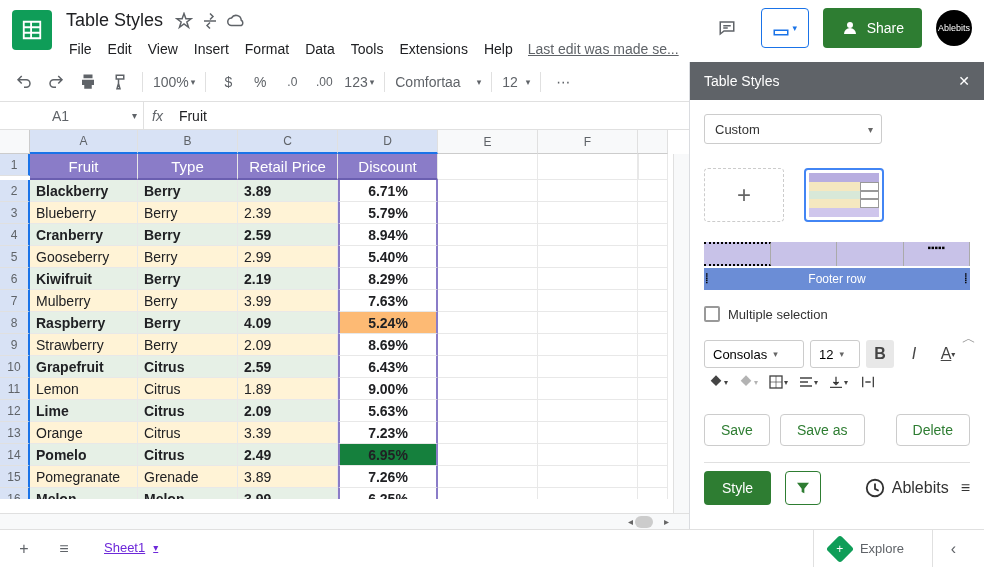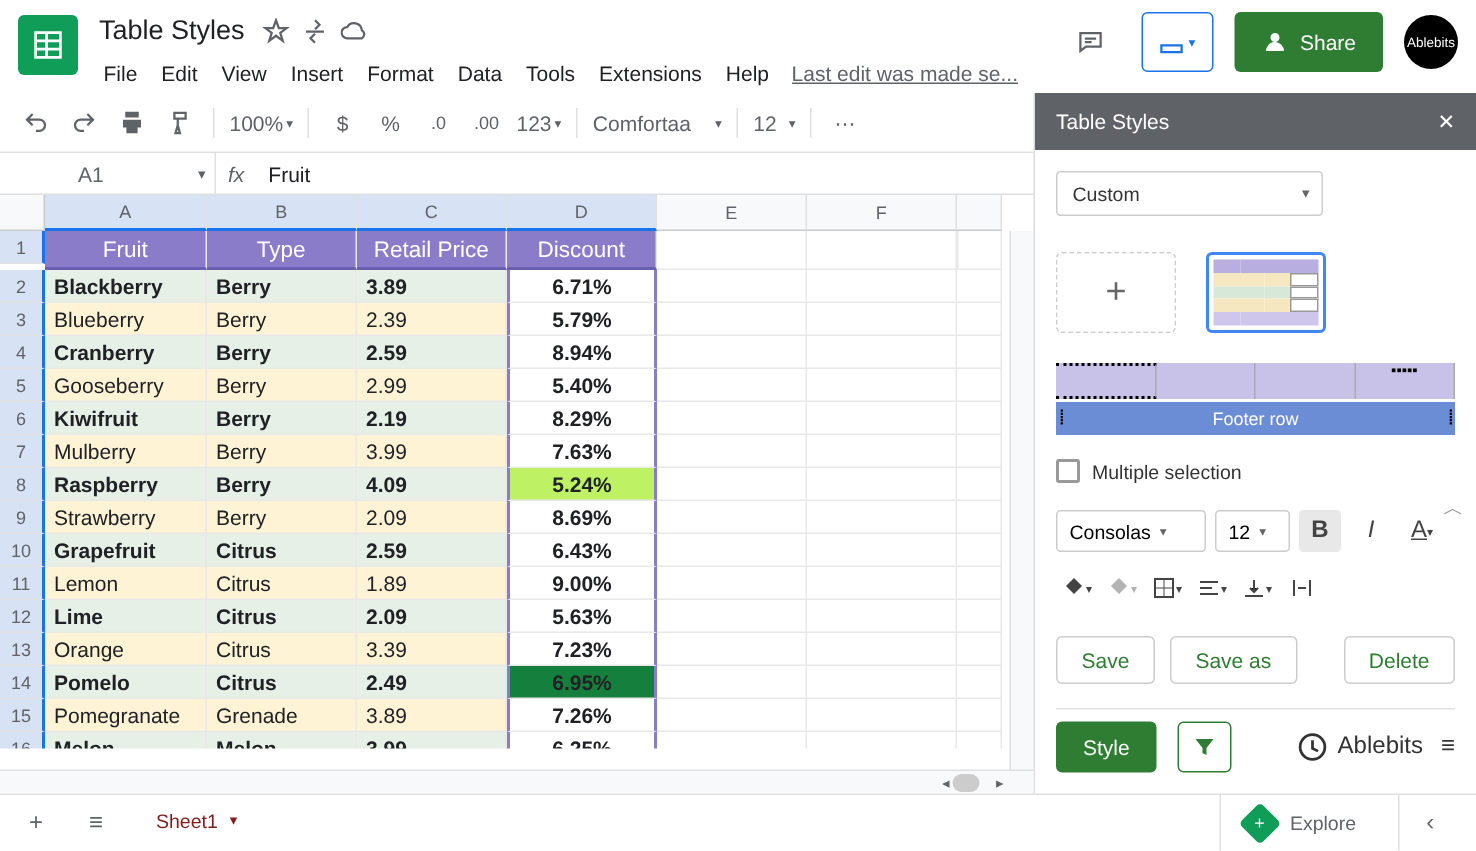"5.24%" div.cell { background: #bef264 -> #fdba74 }
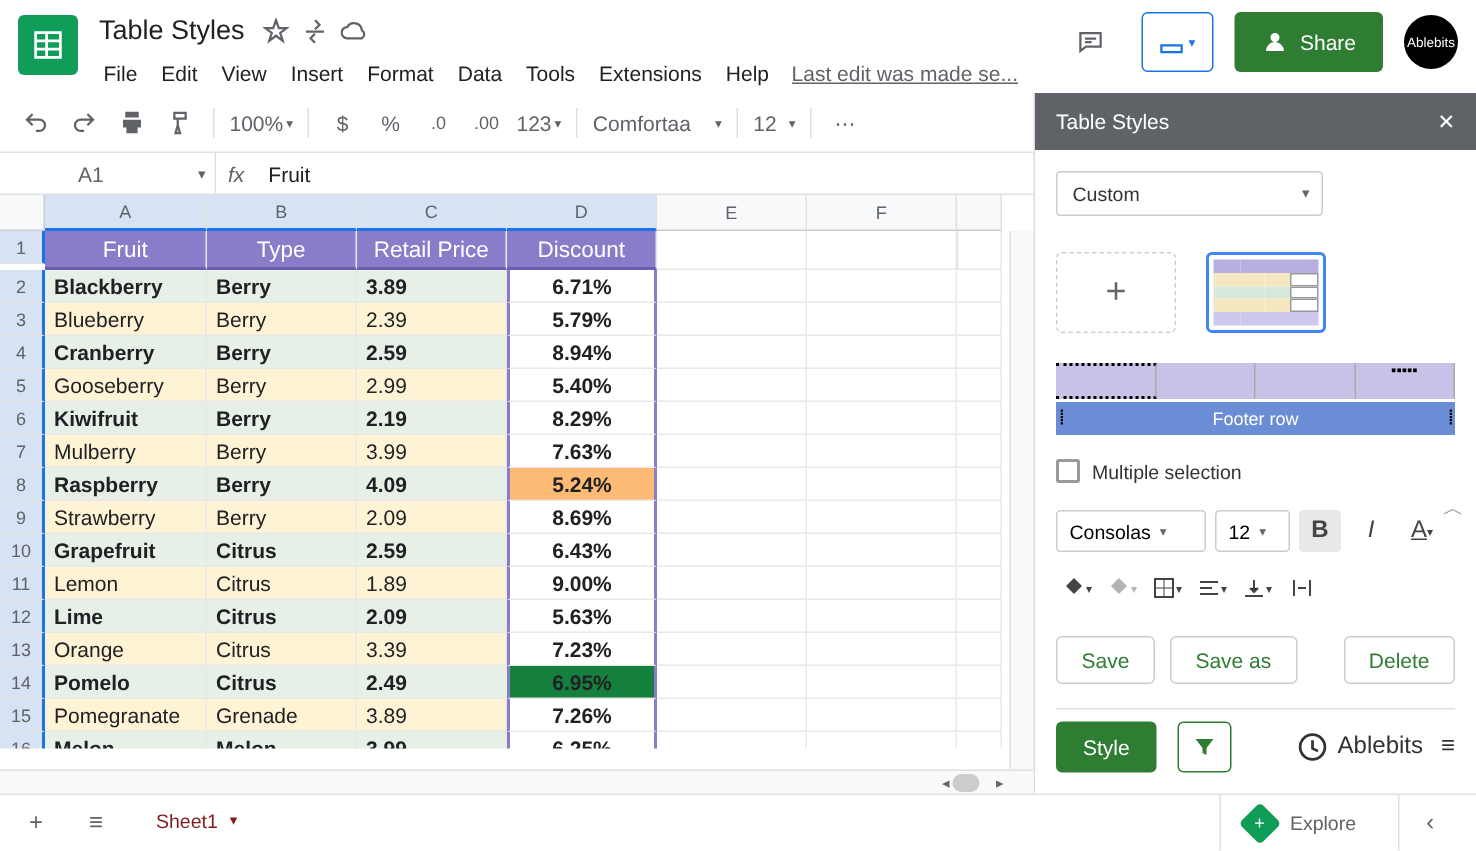"Consolas" .font-row { margin-bottom: 10px -> none }
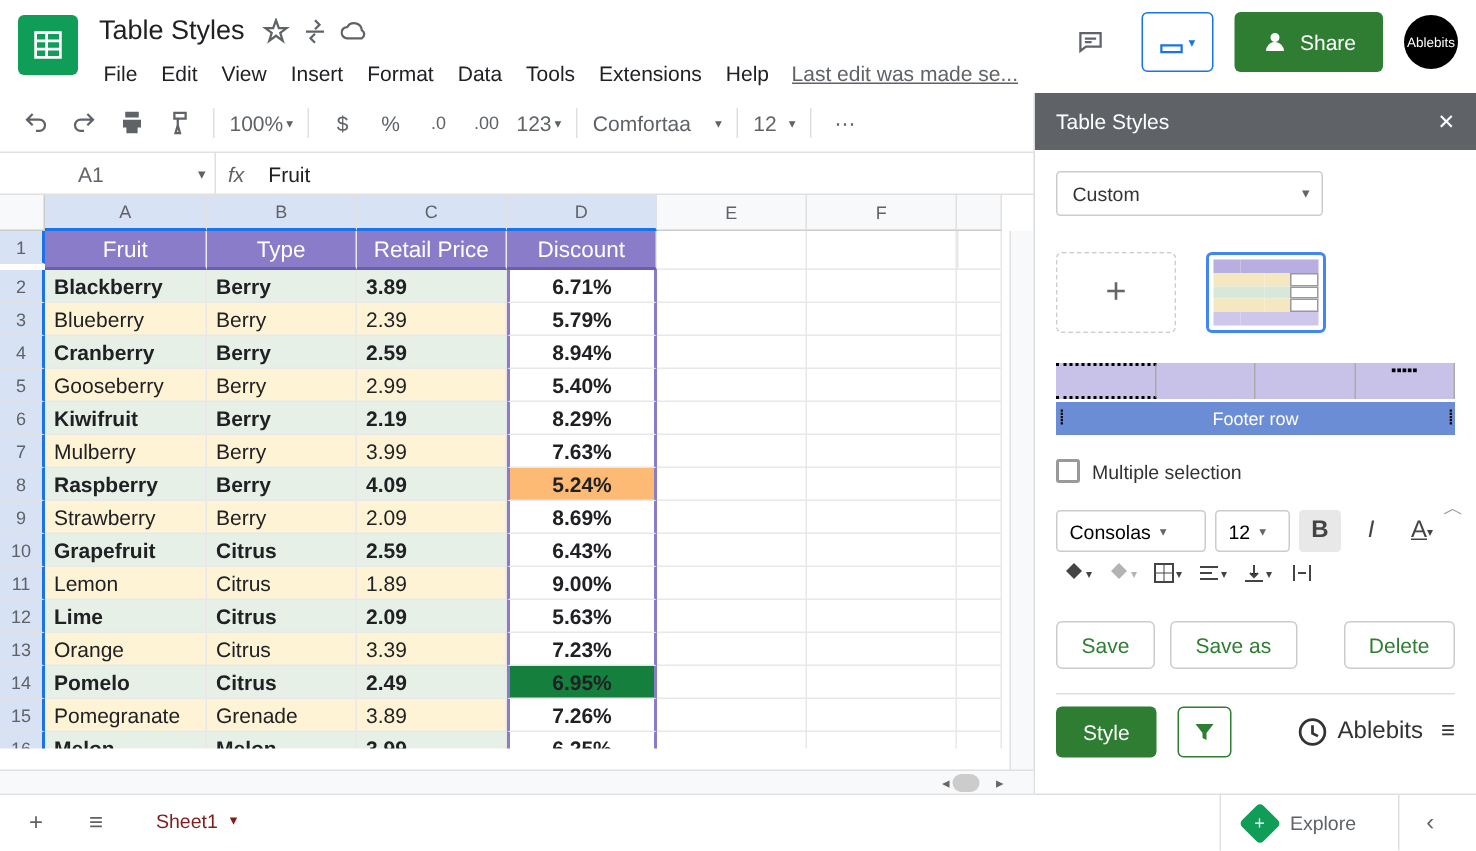"Sheet1" .tab { color: #7f1d1d -> #6d28d9; text-decoration: none -> underline }
